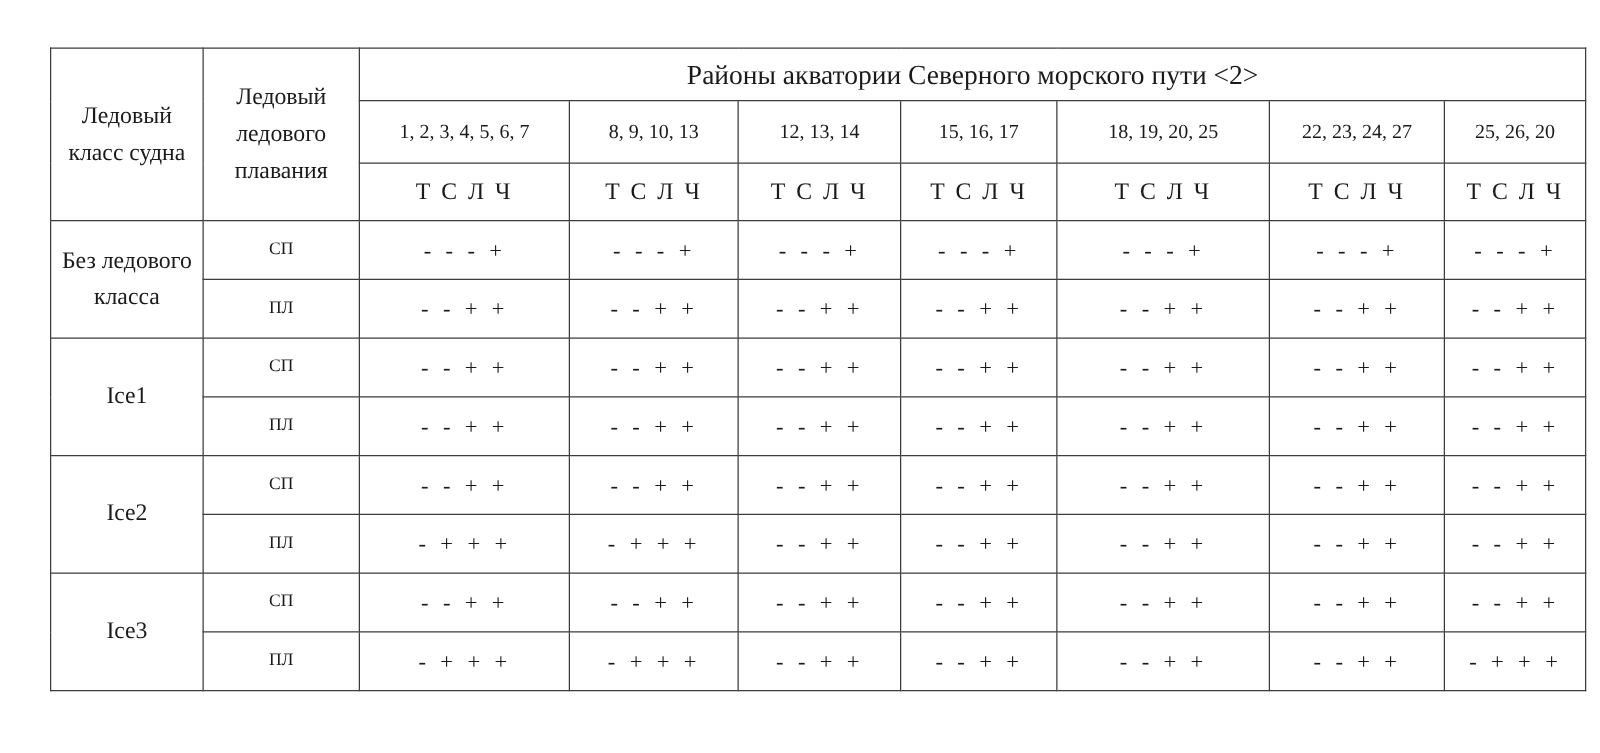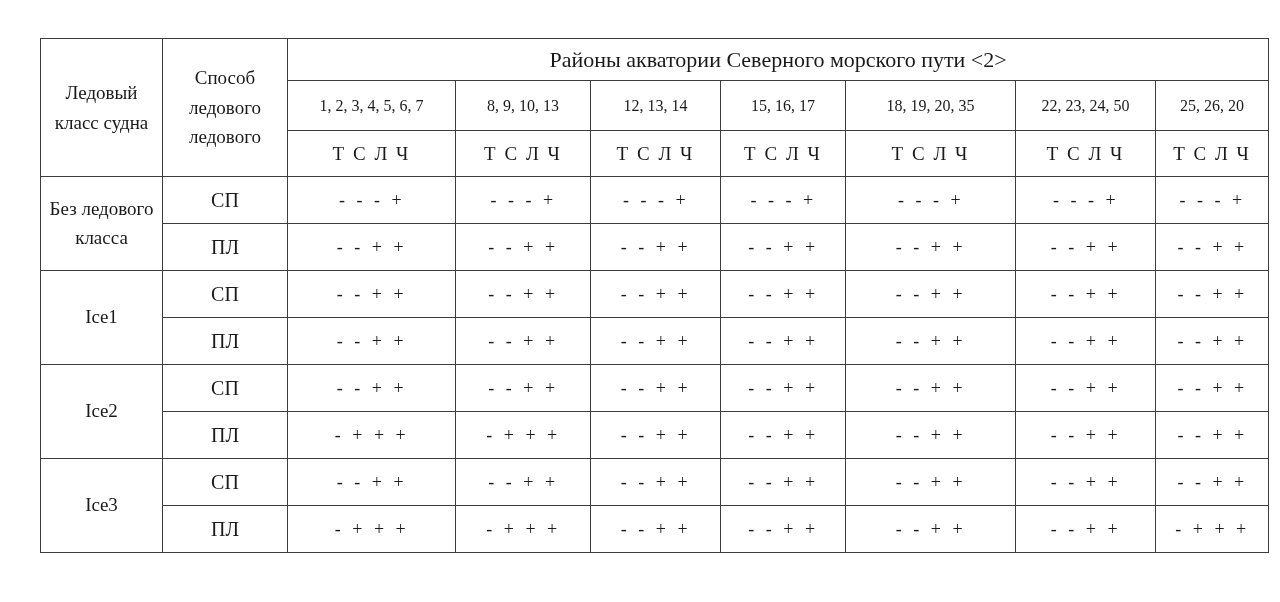"Способ ледового ледового" th.hdr-main { text: Способ ледового ледового -> Ледовый ледового плавания }
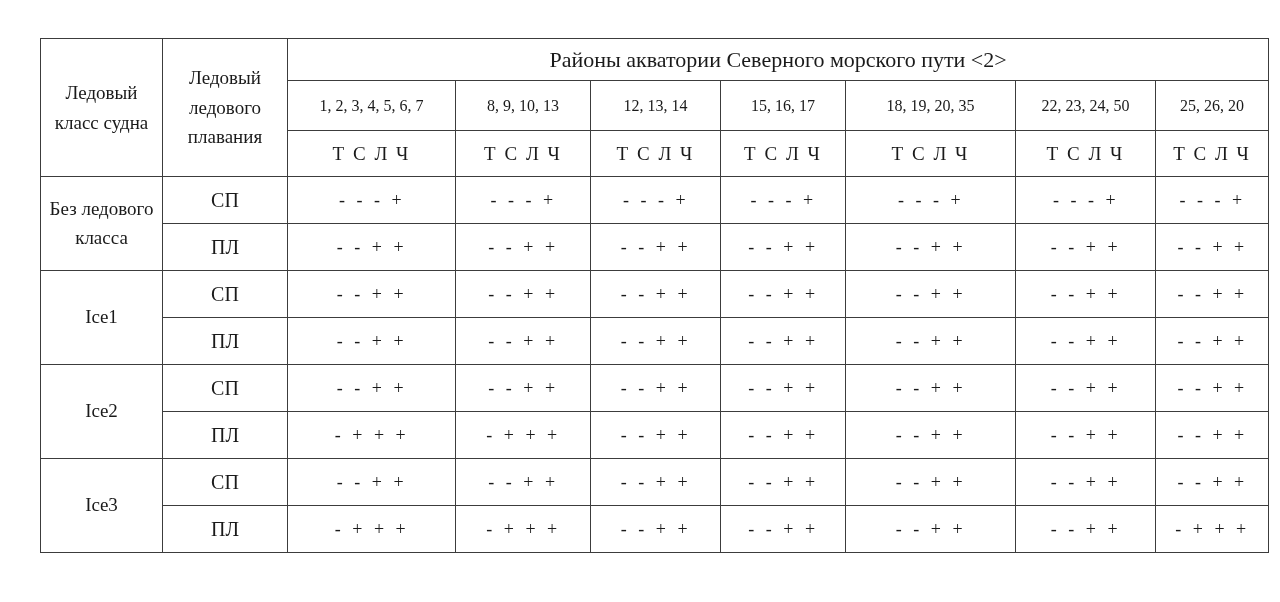"18, 19, 20, 35" th.hdr-region { text: 35 -> 25 }
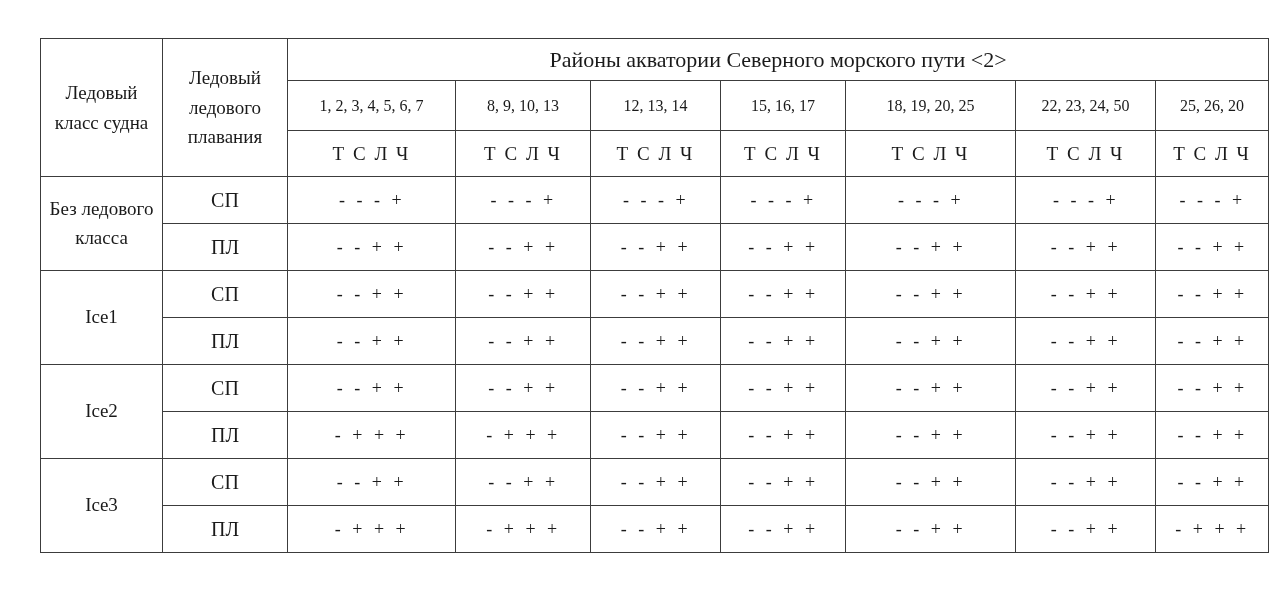"22, 23, 24, 50" th.hdr-region { text: 50 -> 27 }
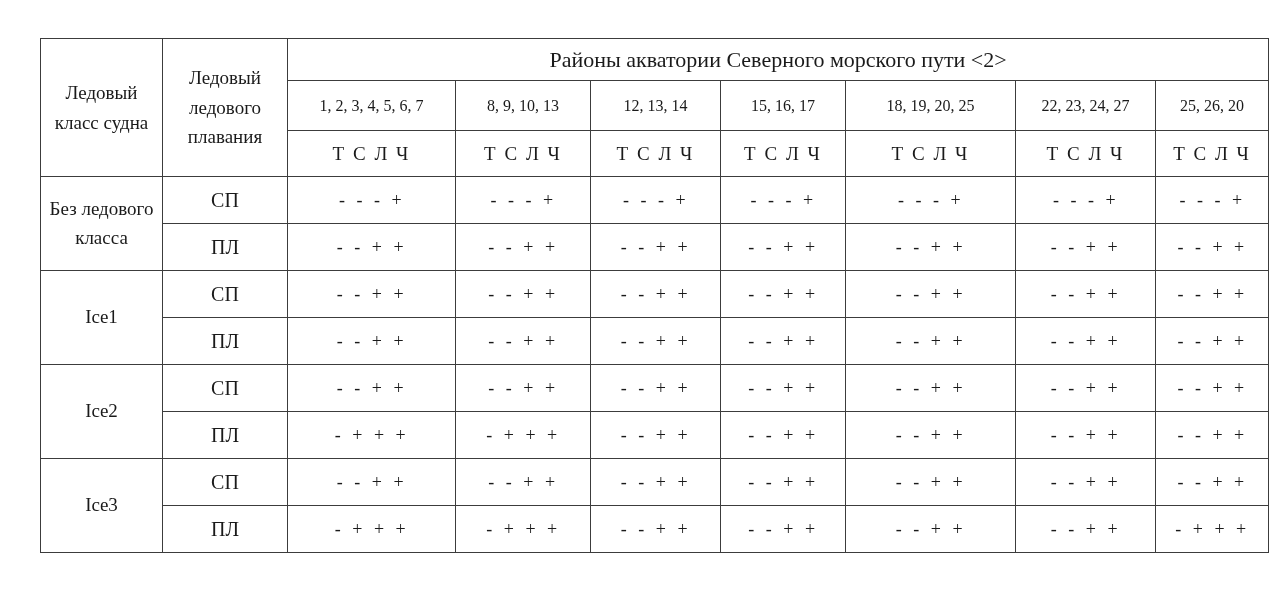"СП" td.method-cell { font-size: 20px -> 14px }
